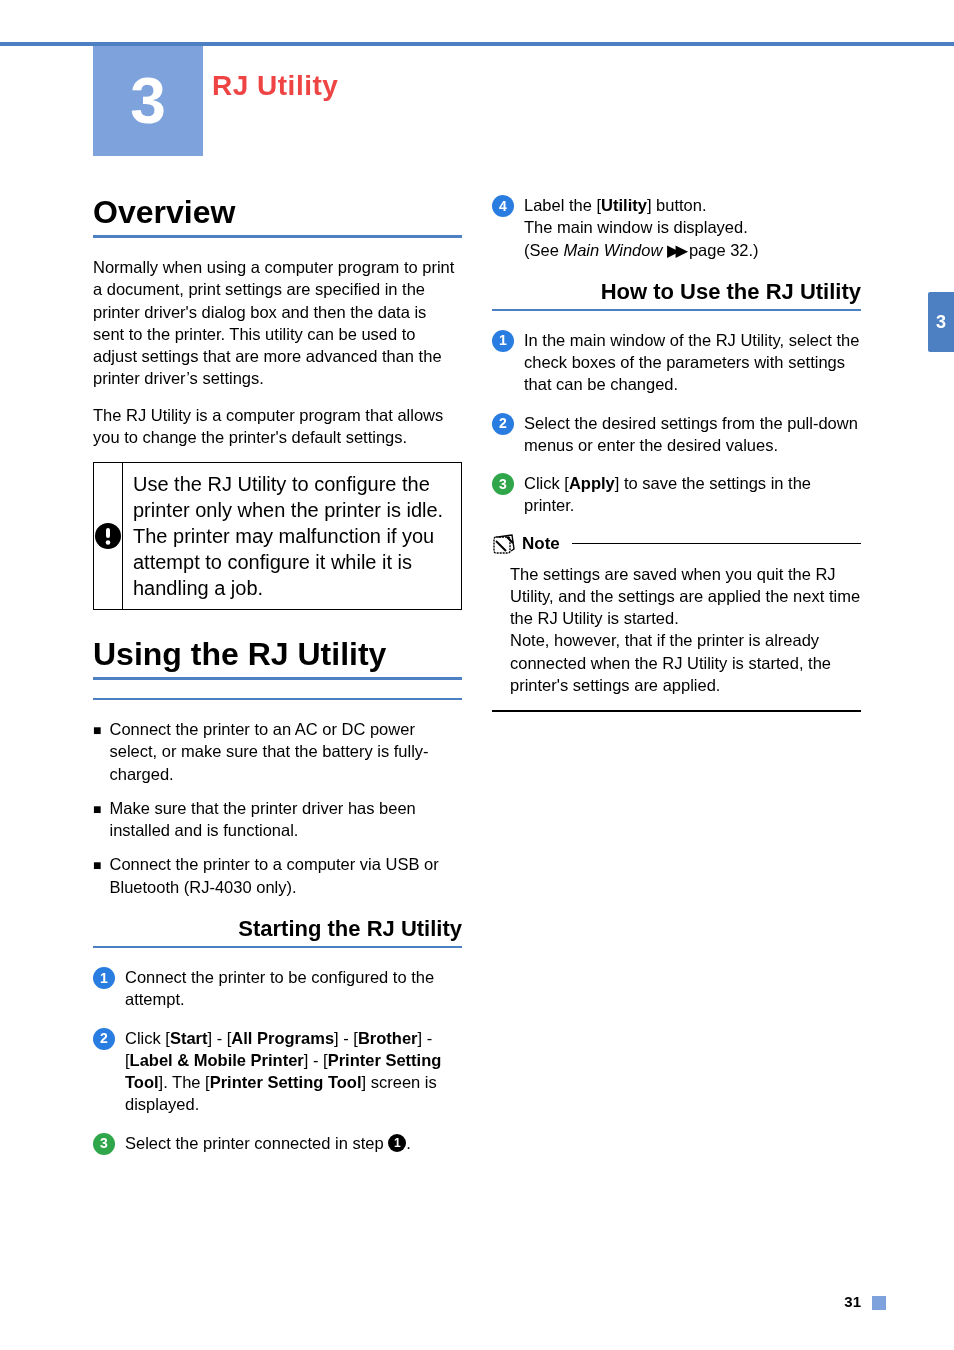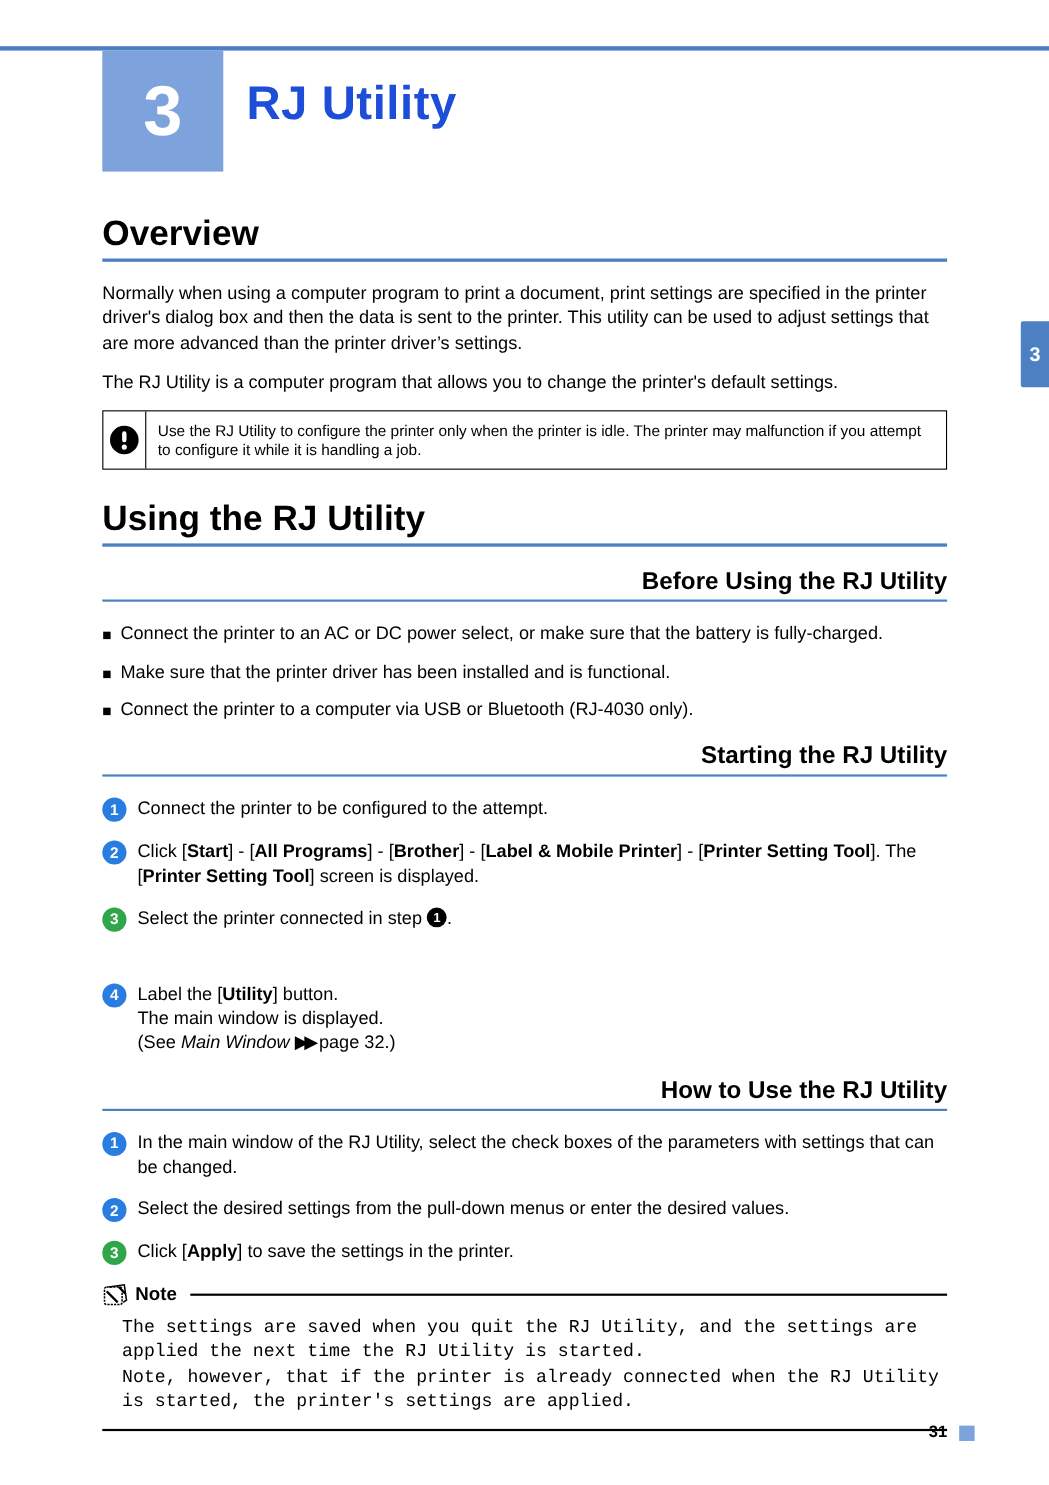"RJ Utility" .chapter-title { color: #1d4ed8 -> #ef4444; font-size: 43px -> 28px; left: 224px -> 212px }
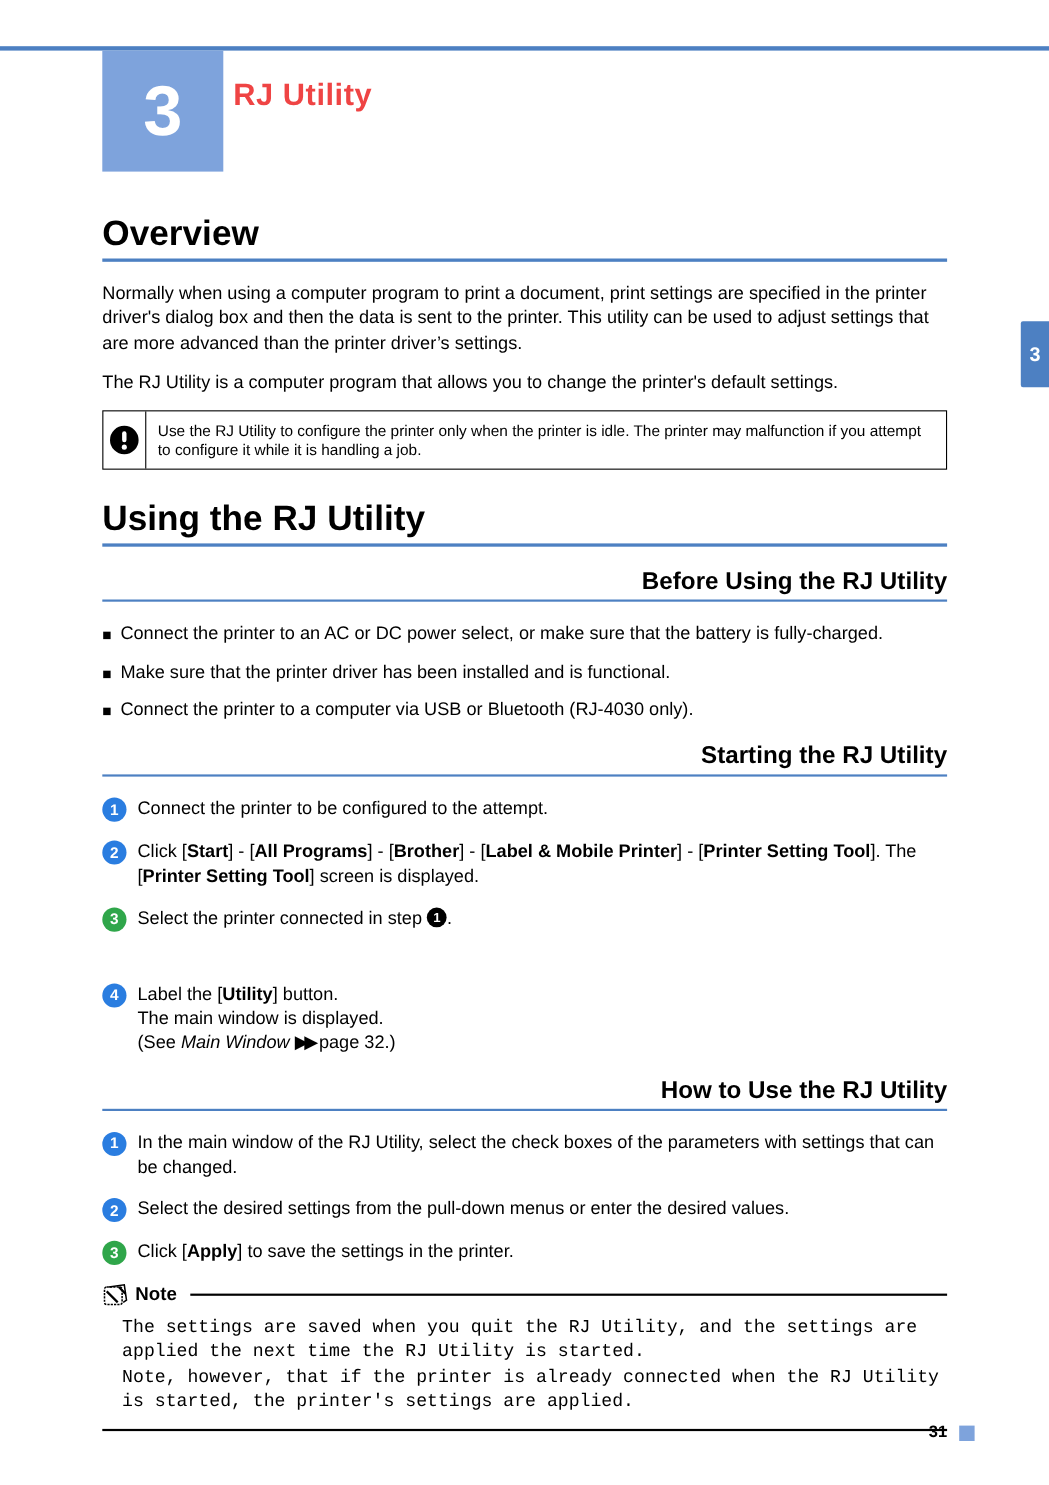"Overview" .content { flex-direction: column -> none }
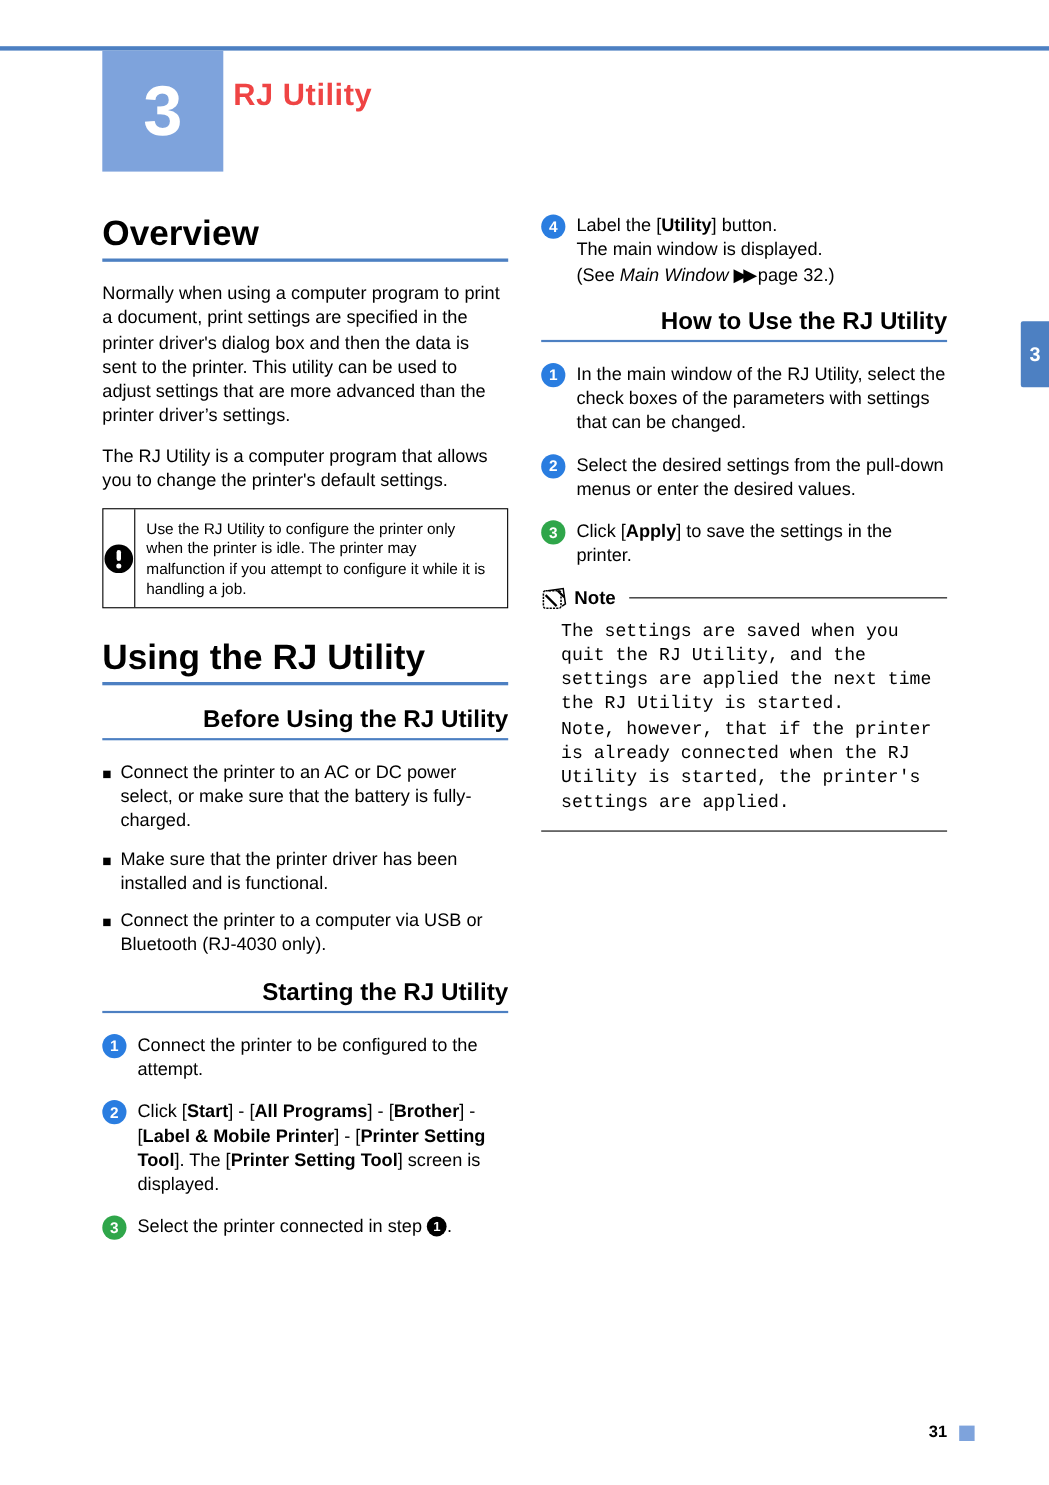"Use the RJ Utility to" .caution-text { font-size: 14px -> 20px }
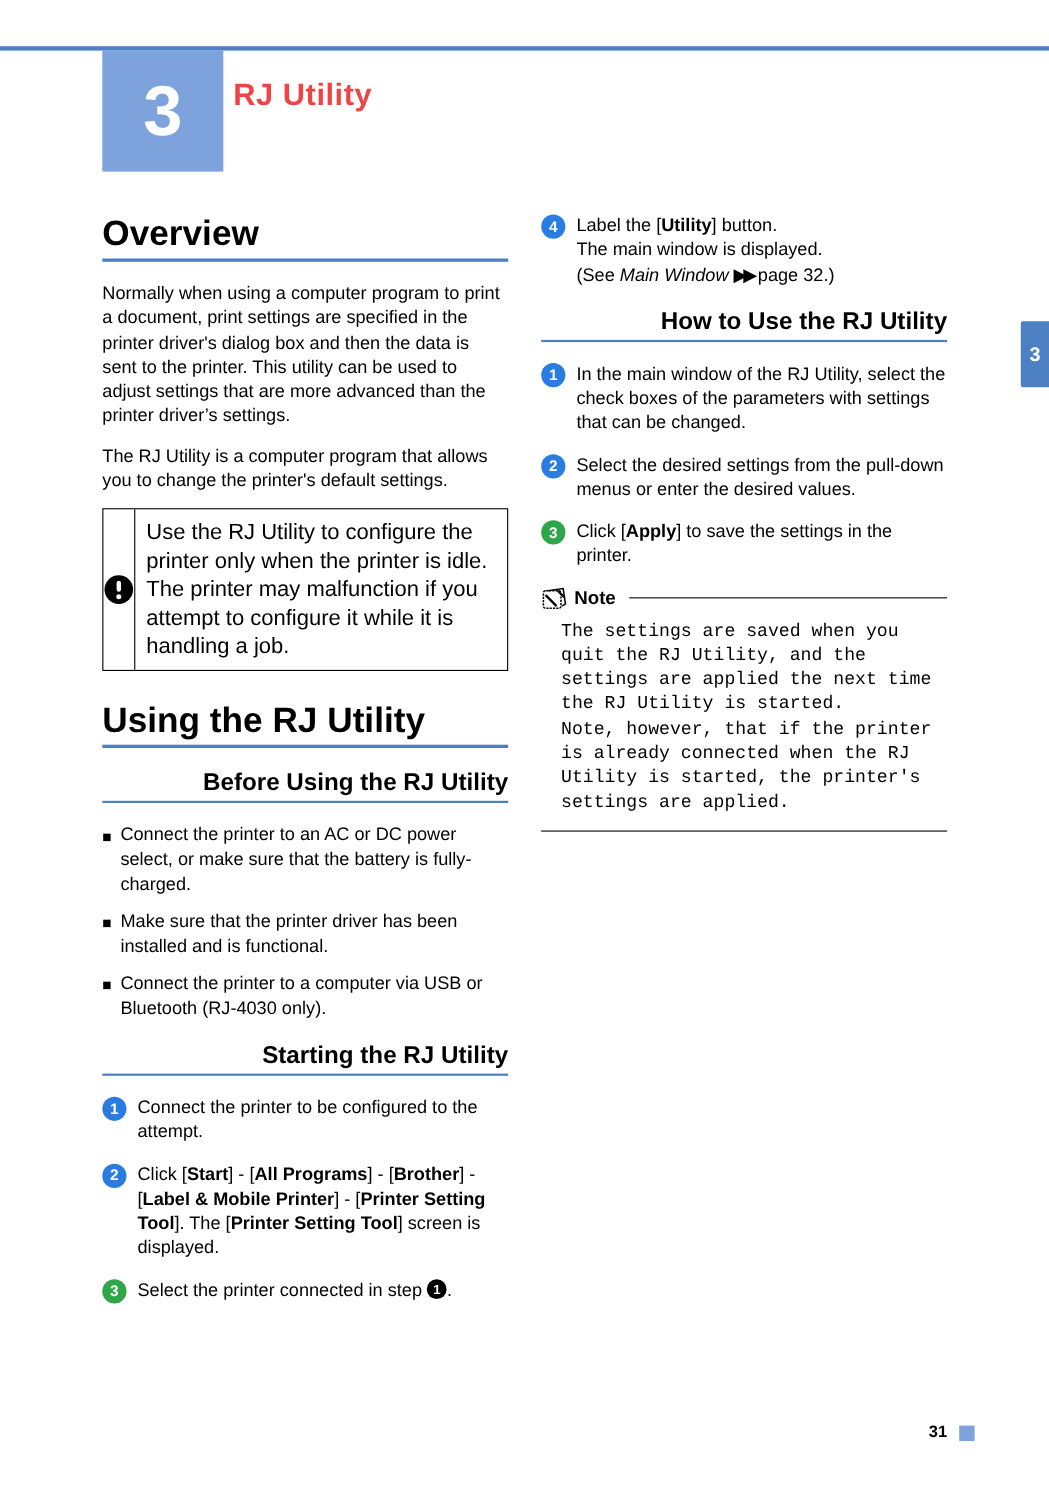"The settings are saved when" p.note-body { font-family: Liberation Mono, monospace -> none }
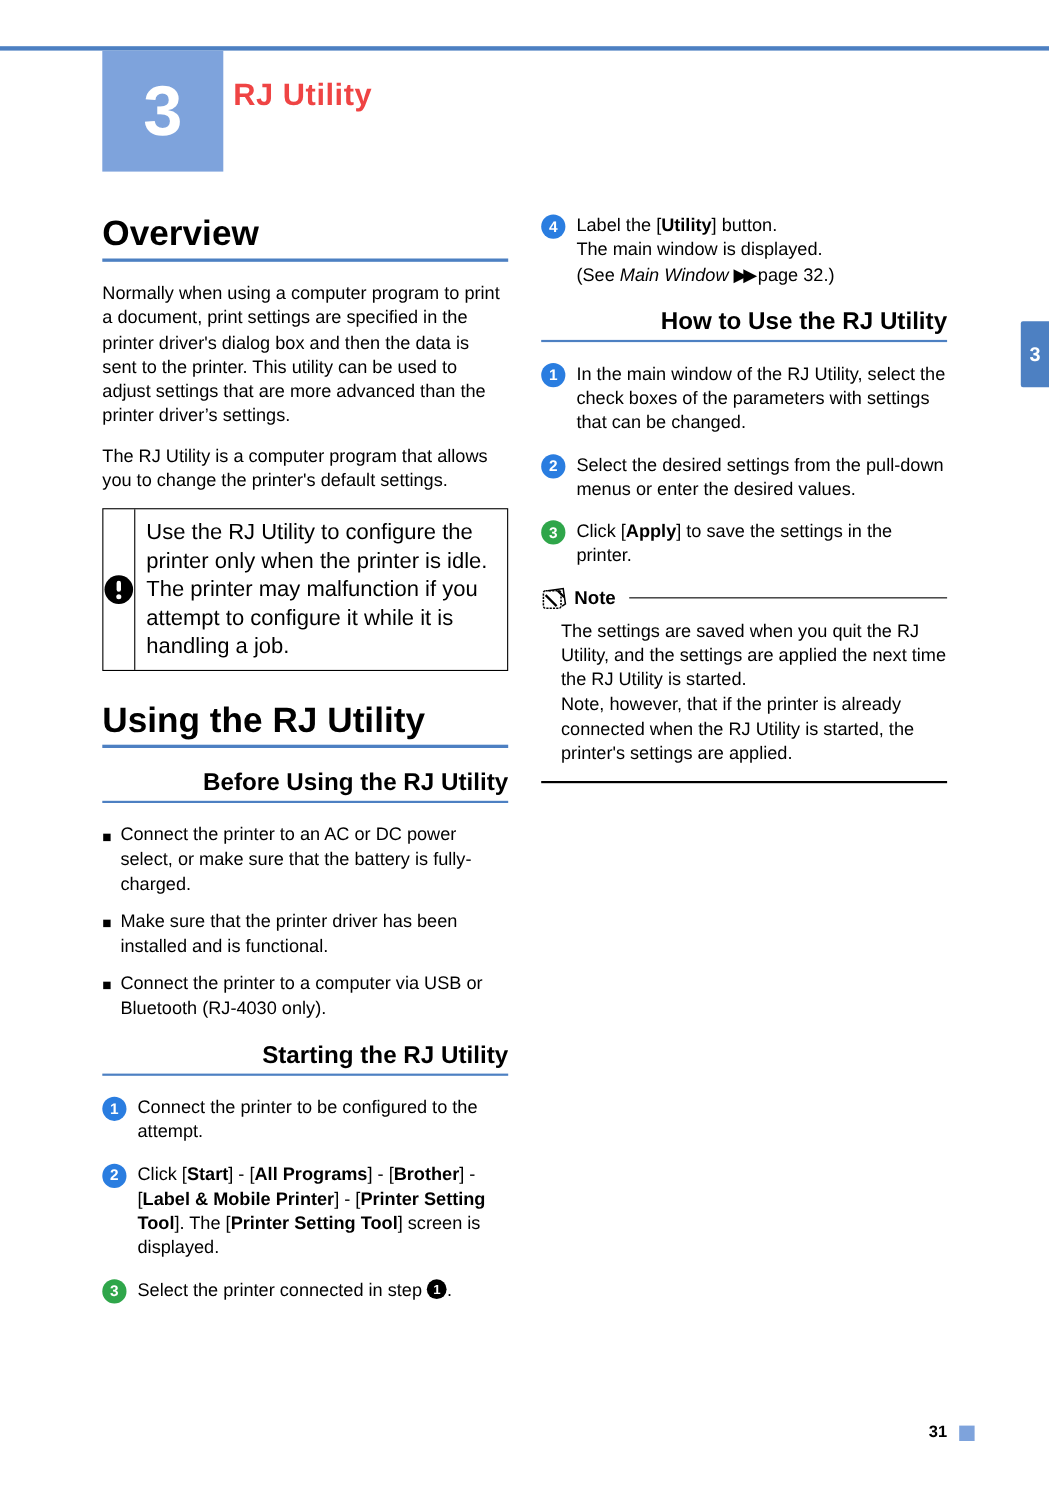"Before Using the RJ Utility" h2.sub { html: <h2>Before Using the RJ Utility</h2> -> none }
